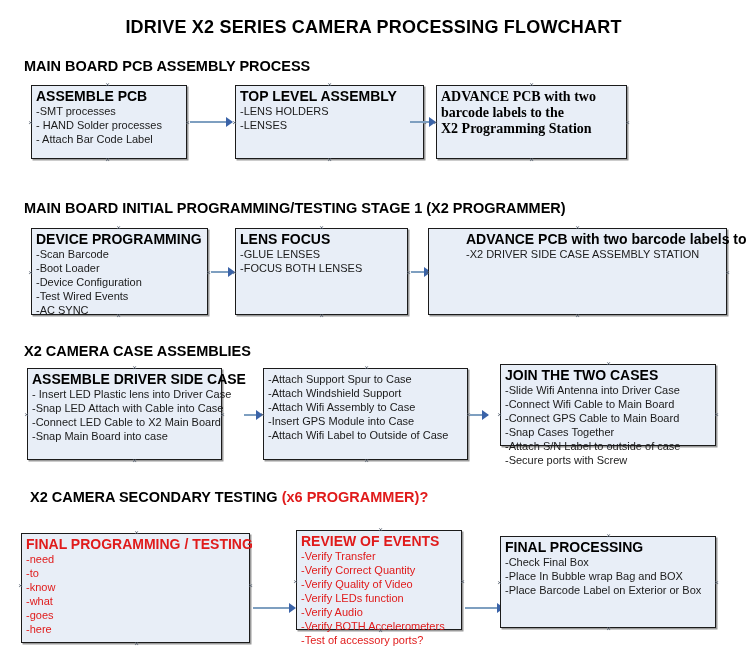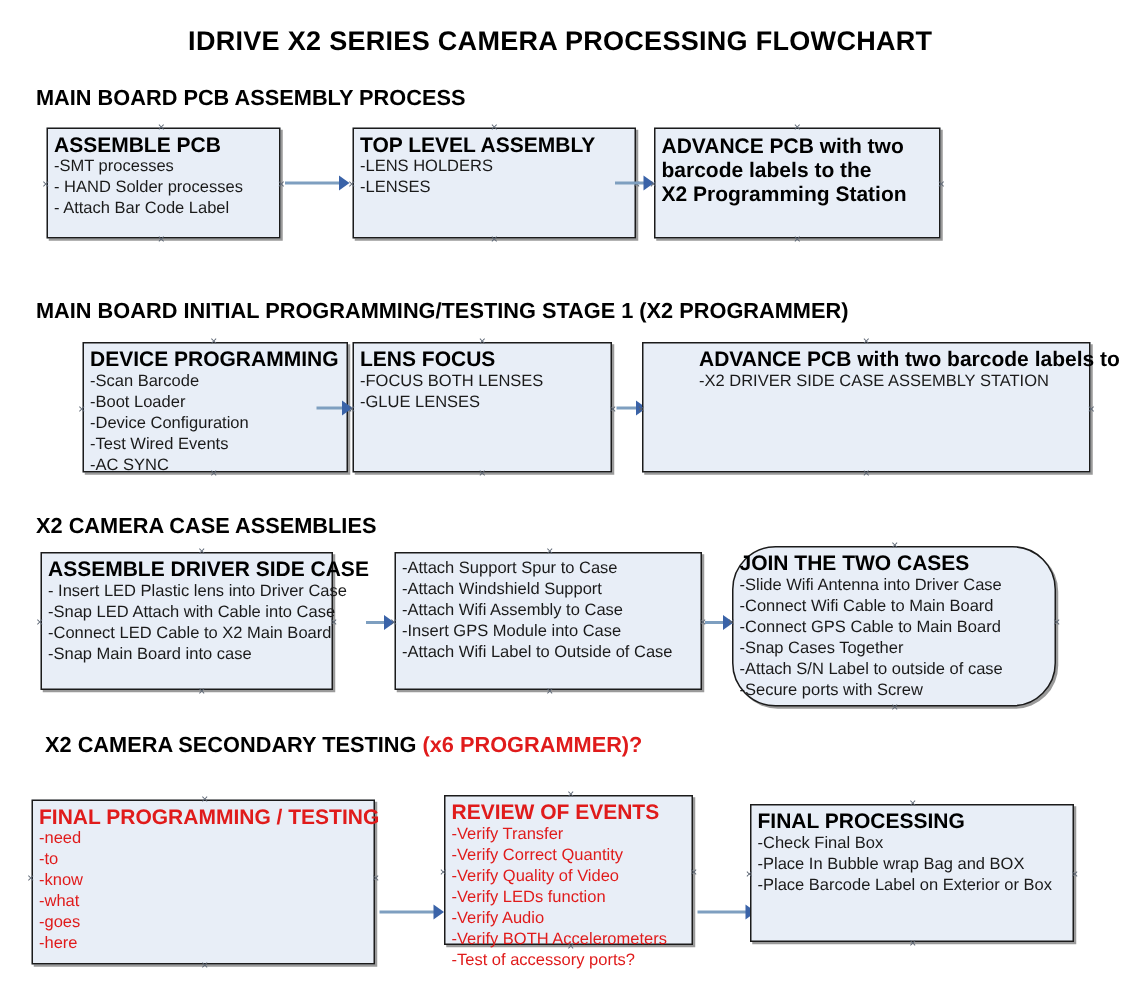"ADVANCE PCB with two" .box.multi-title .b-title { font-family: none -> Liberation Serif, serif }
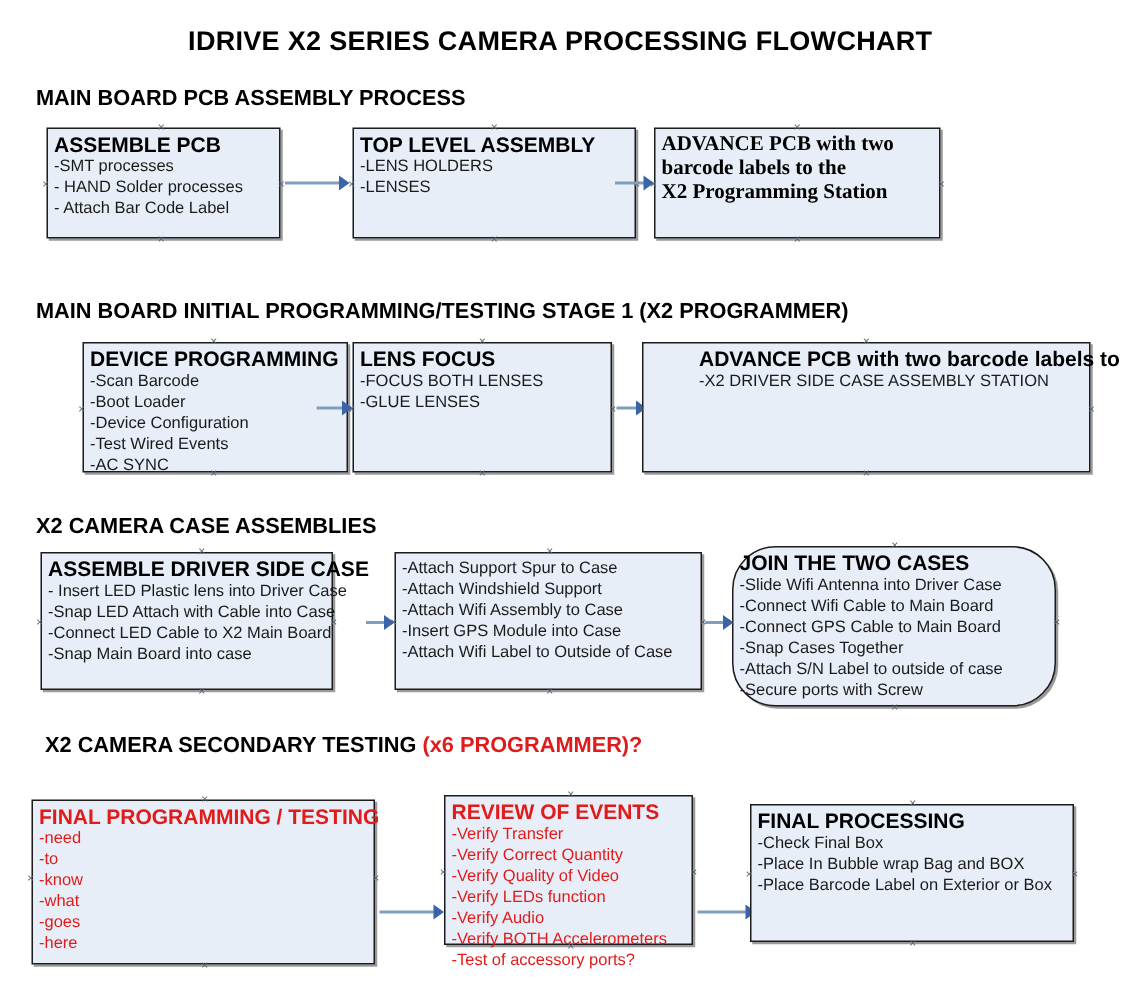"DEVICE PROGRAMMING" div.box { margin-left: 24px -> none }
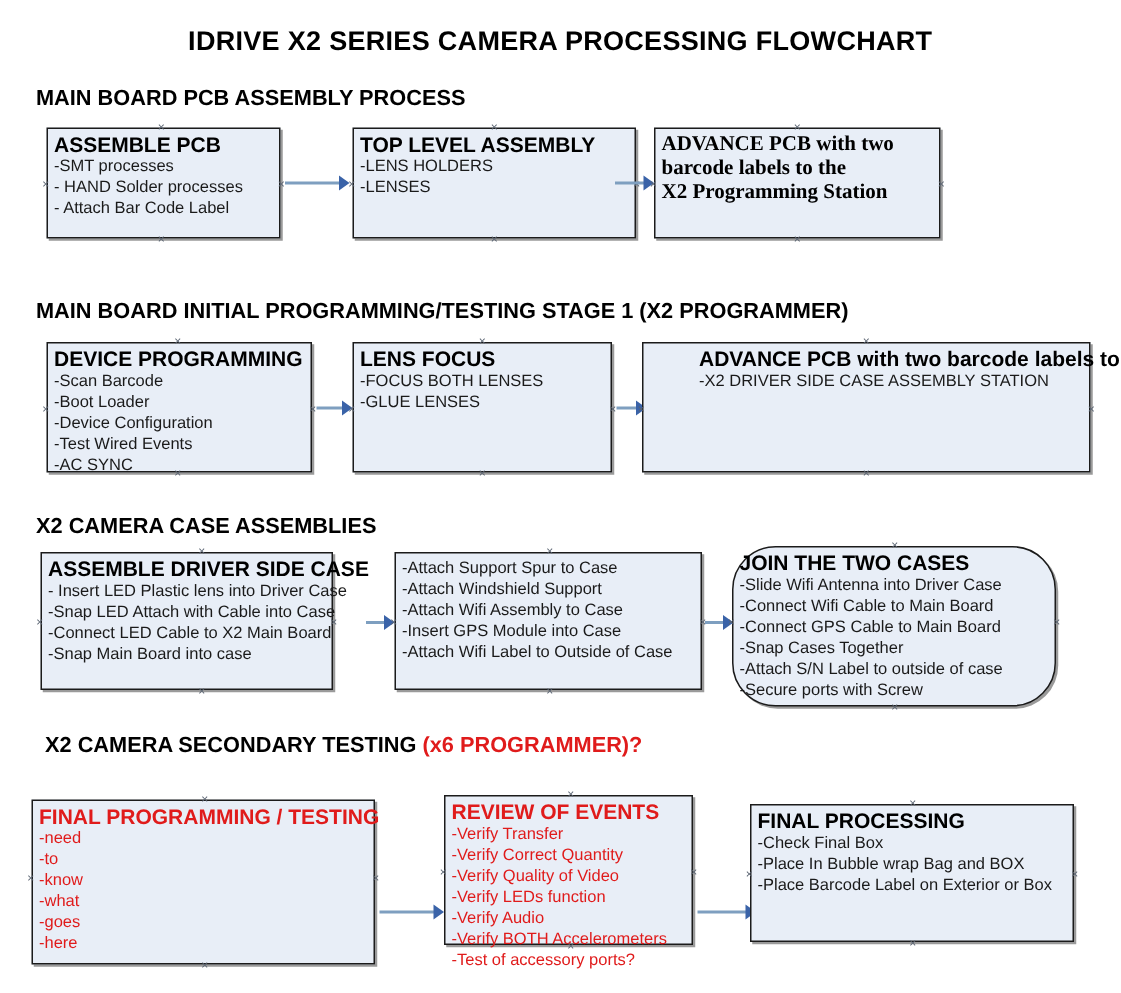"-FOCUS BOTH LENSES" div.b-line { order: before "-GLUE LENSES" -> after "-GLUE LENSES" }
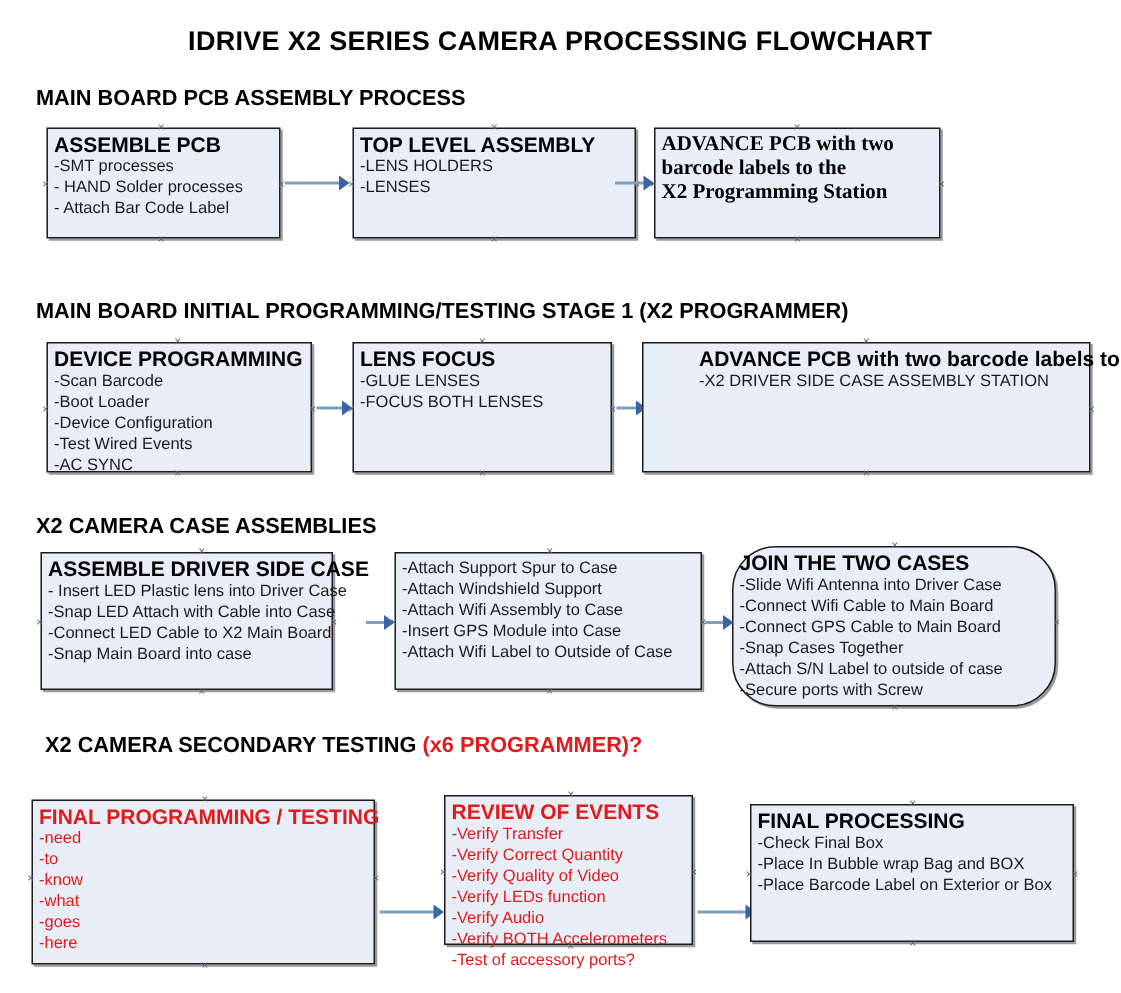"JOIN THE TWO CASES" div.box { border-radius: 29px -> none; height: 107px -> 82px; left: 488px -> 500px }
